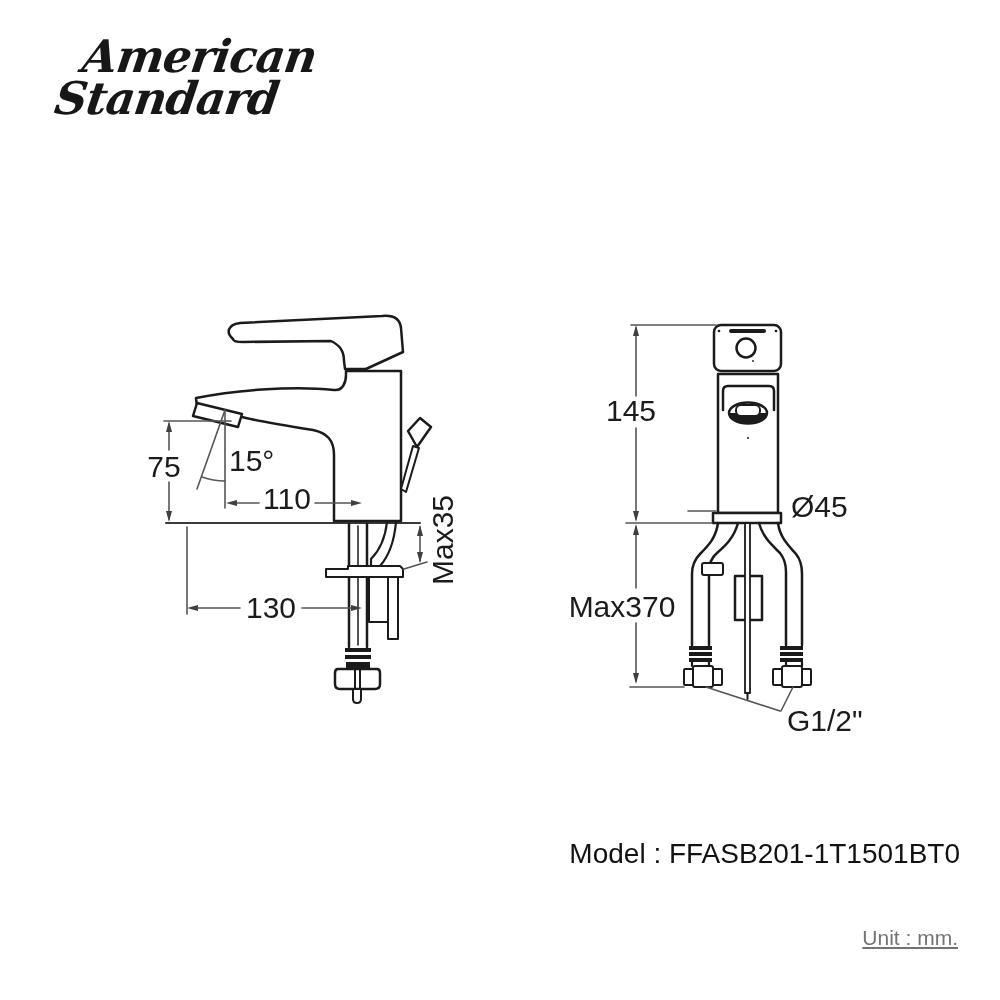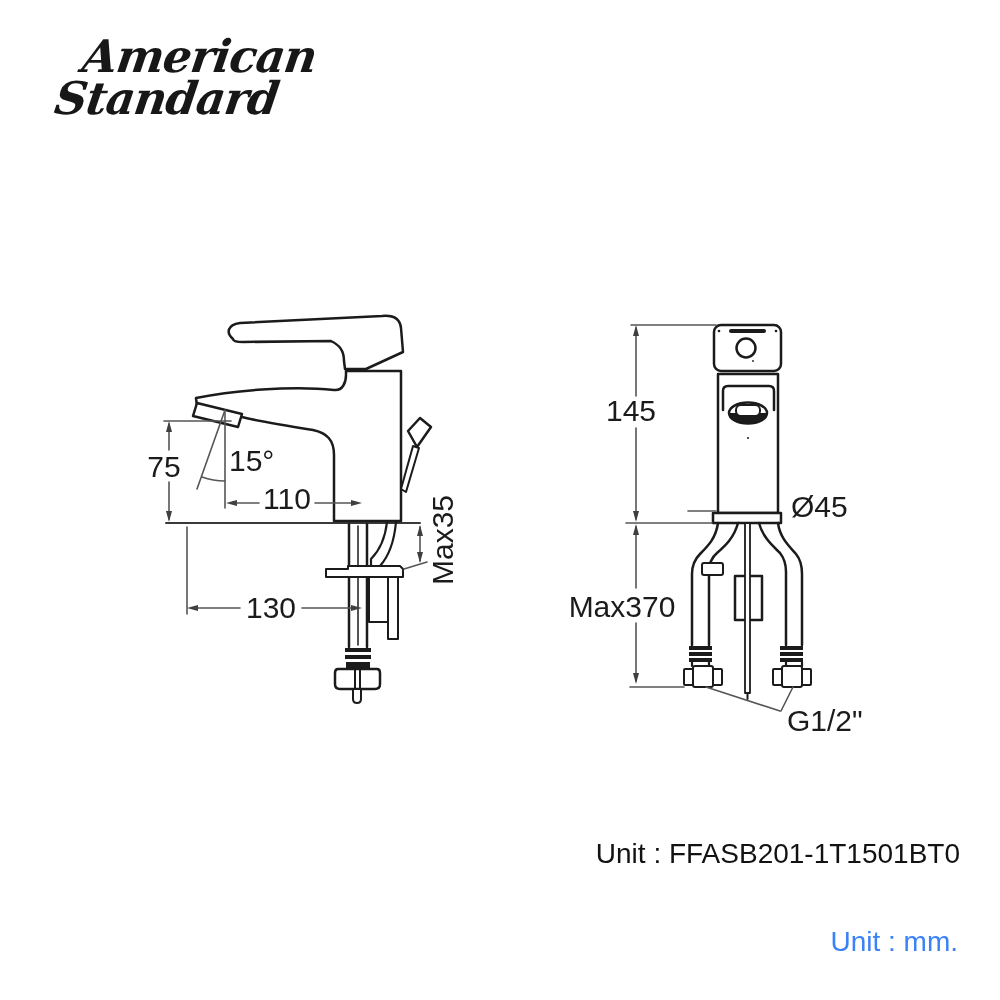"Unit : FFASB201-1T1501BT0" div.footer-model { text: Unit -> Model }
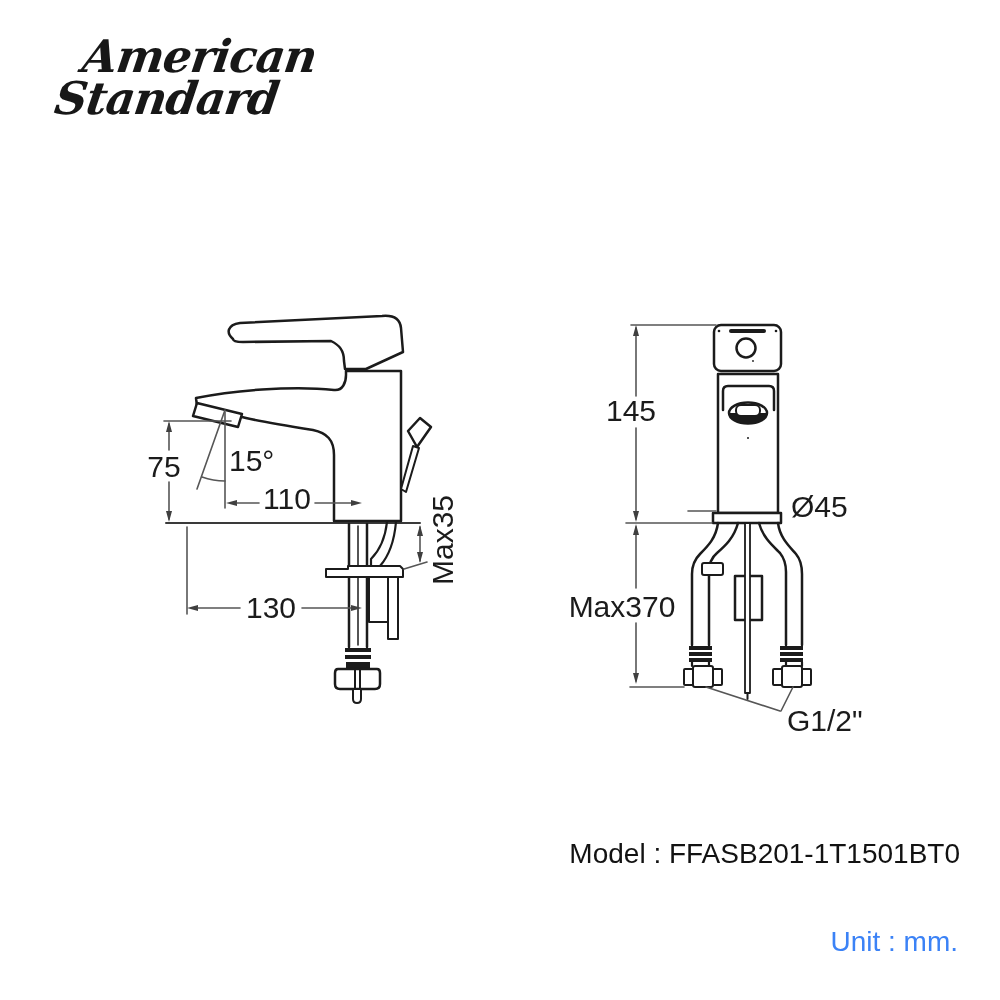"Unit : mm." .footer-unit { color: #3b82f6 -> #737373; font-size: 28px -> 21px; text-decoration: none -> underline }
